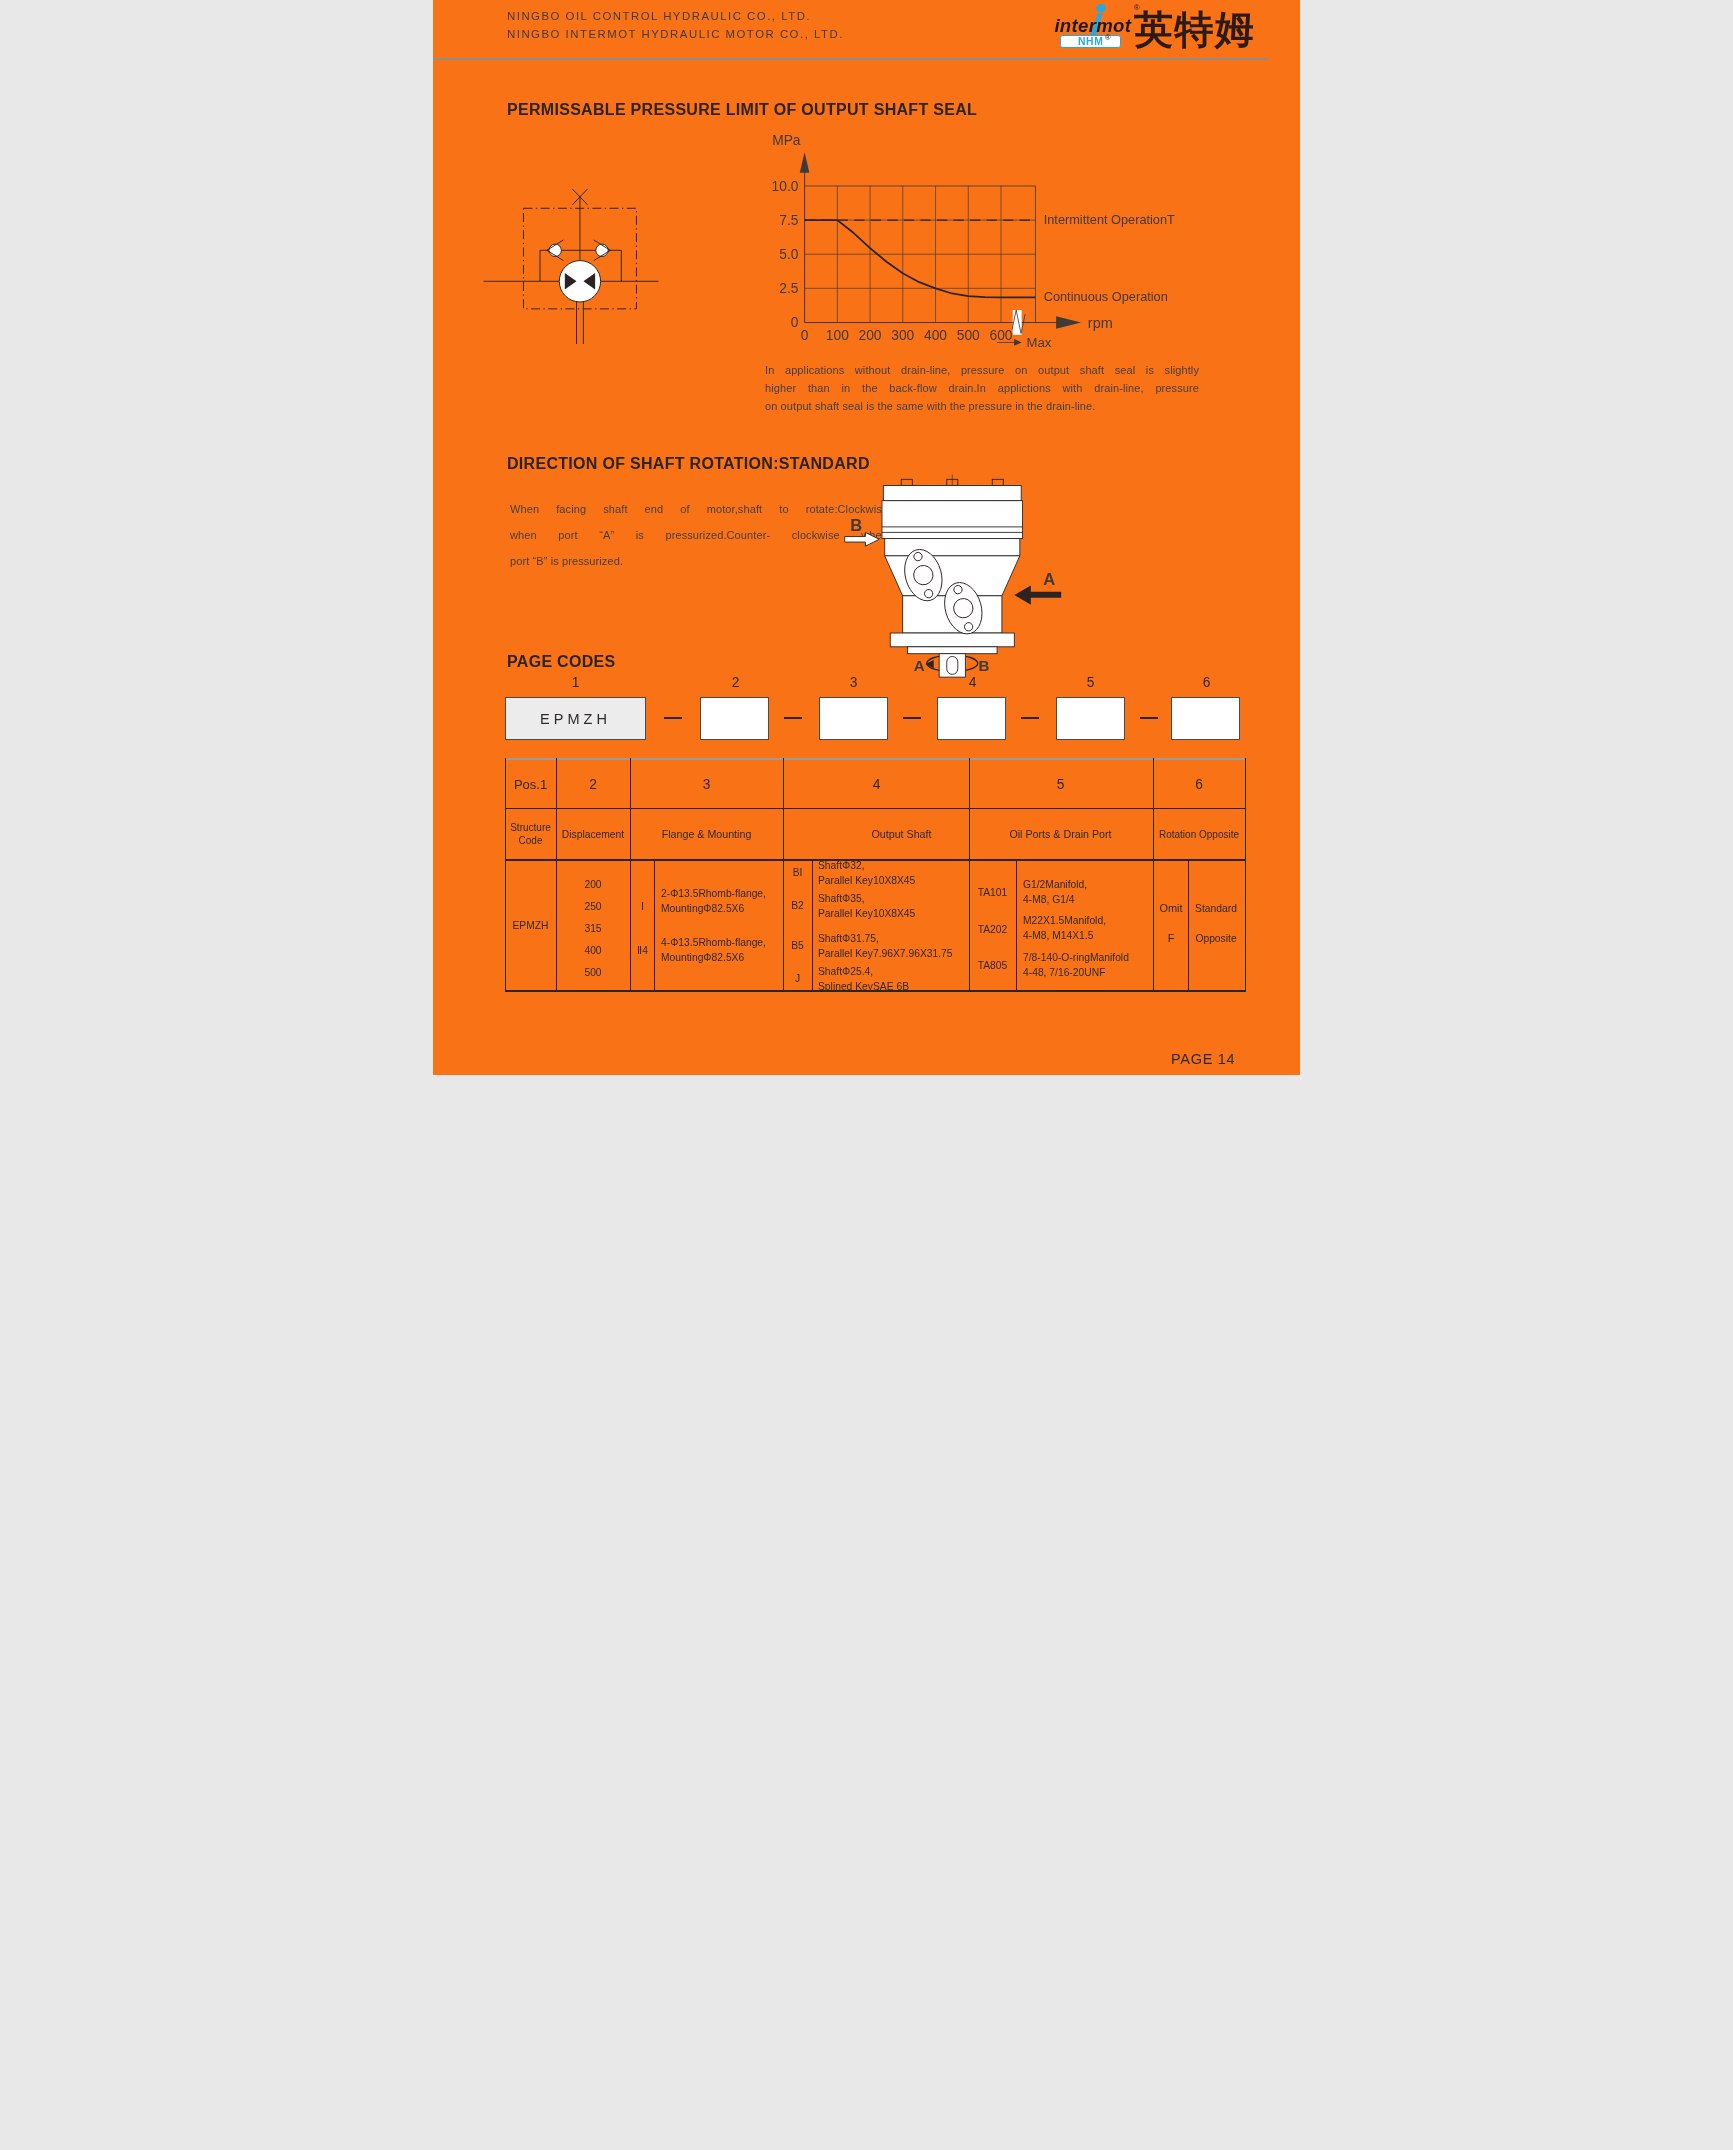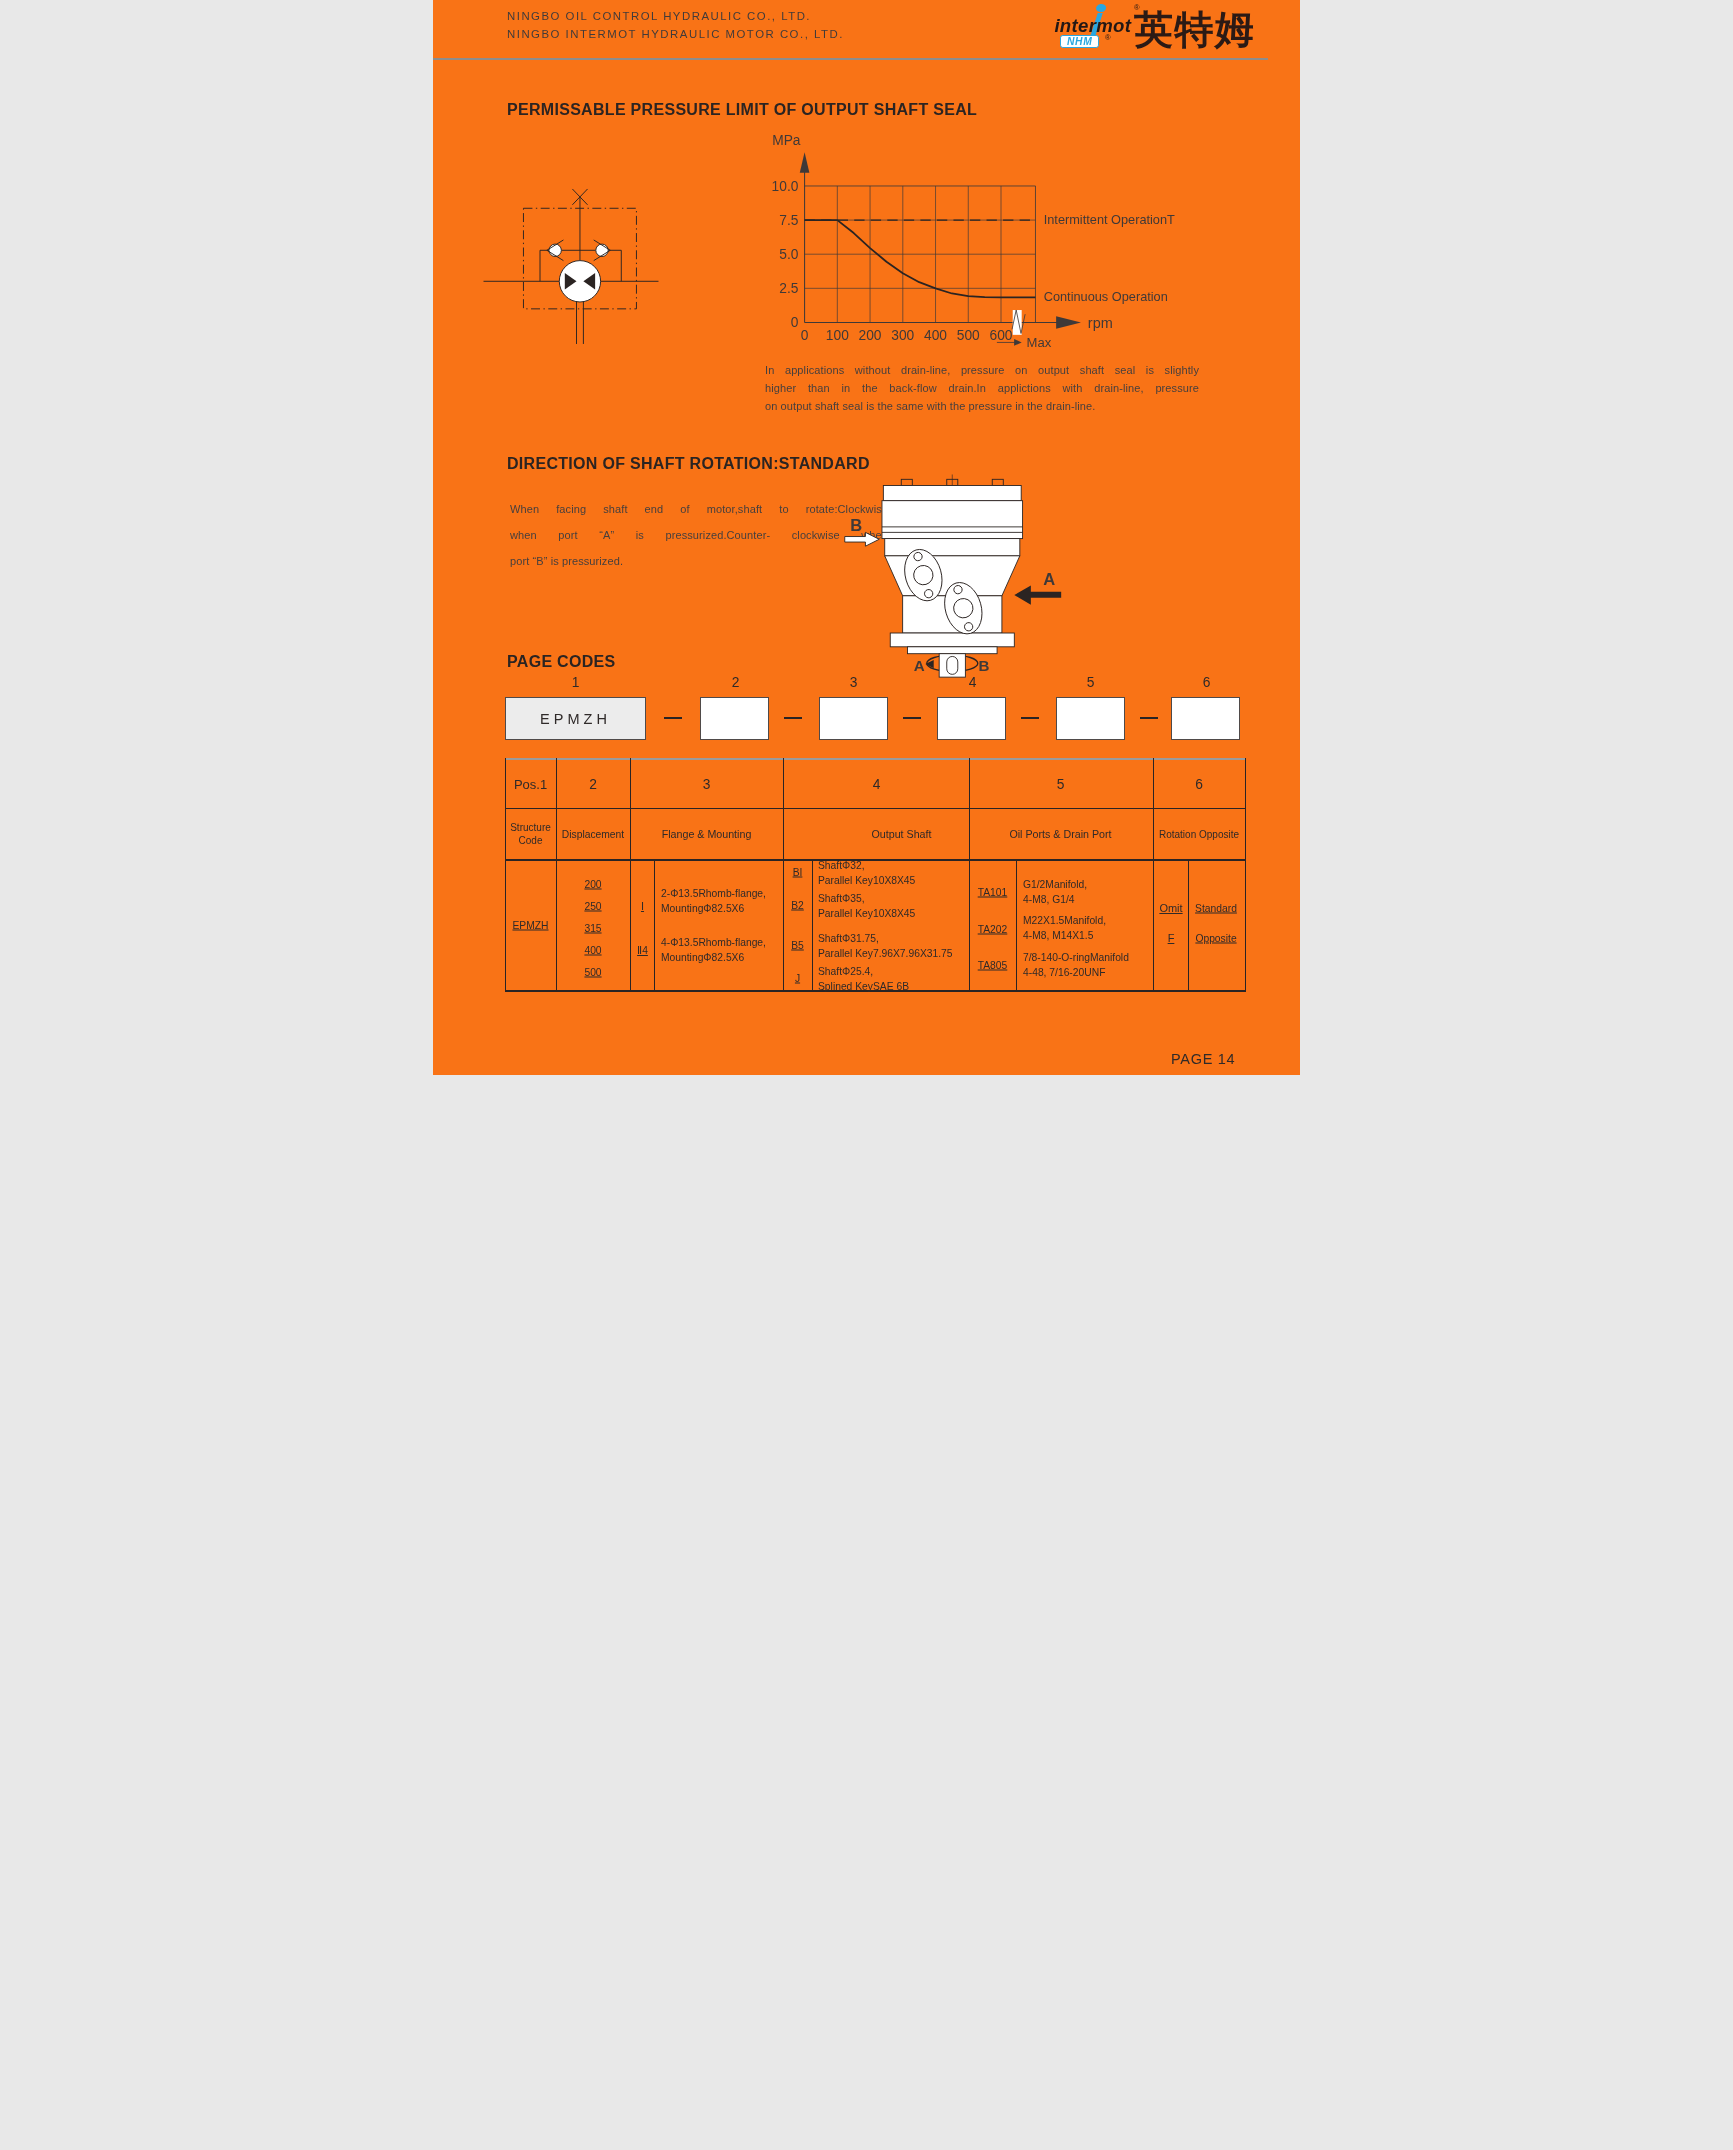"NHM" .nhm-box { font-style: italic -> none; padding: 0 6px -> 0 17px }
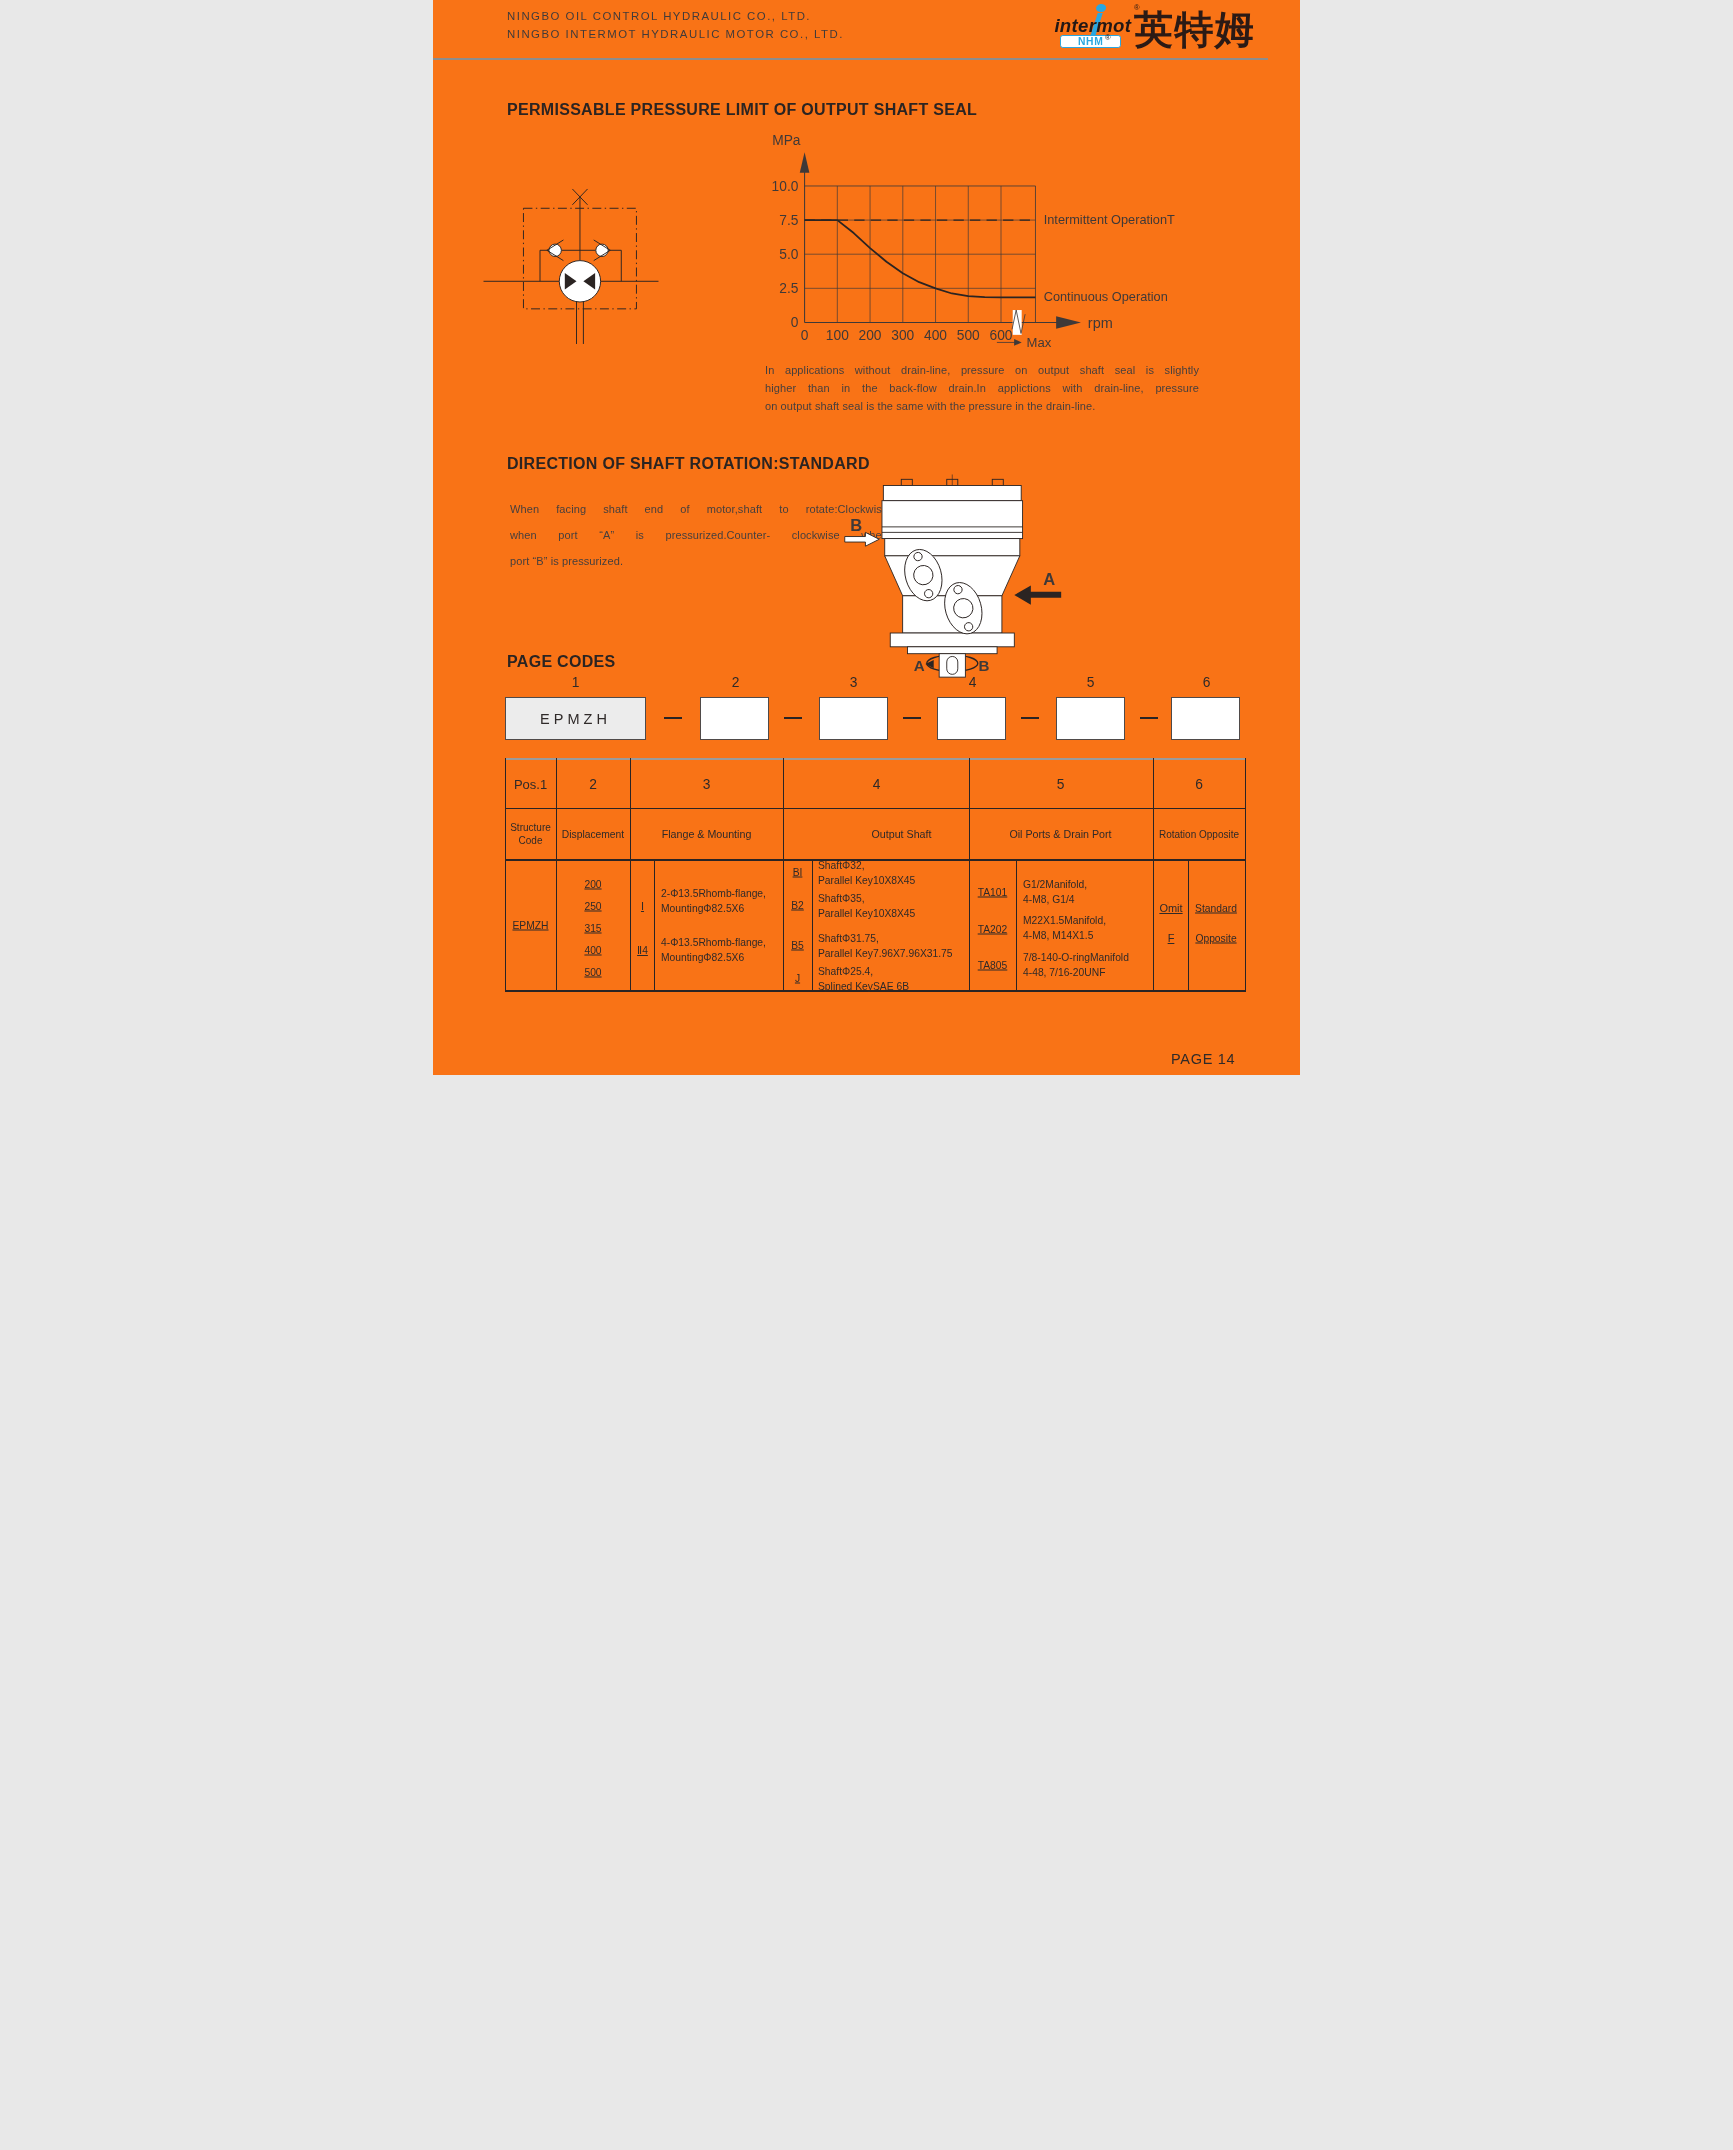"BI" .tbitem { text-decoration: underline -> none }
